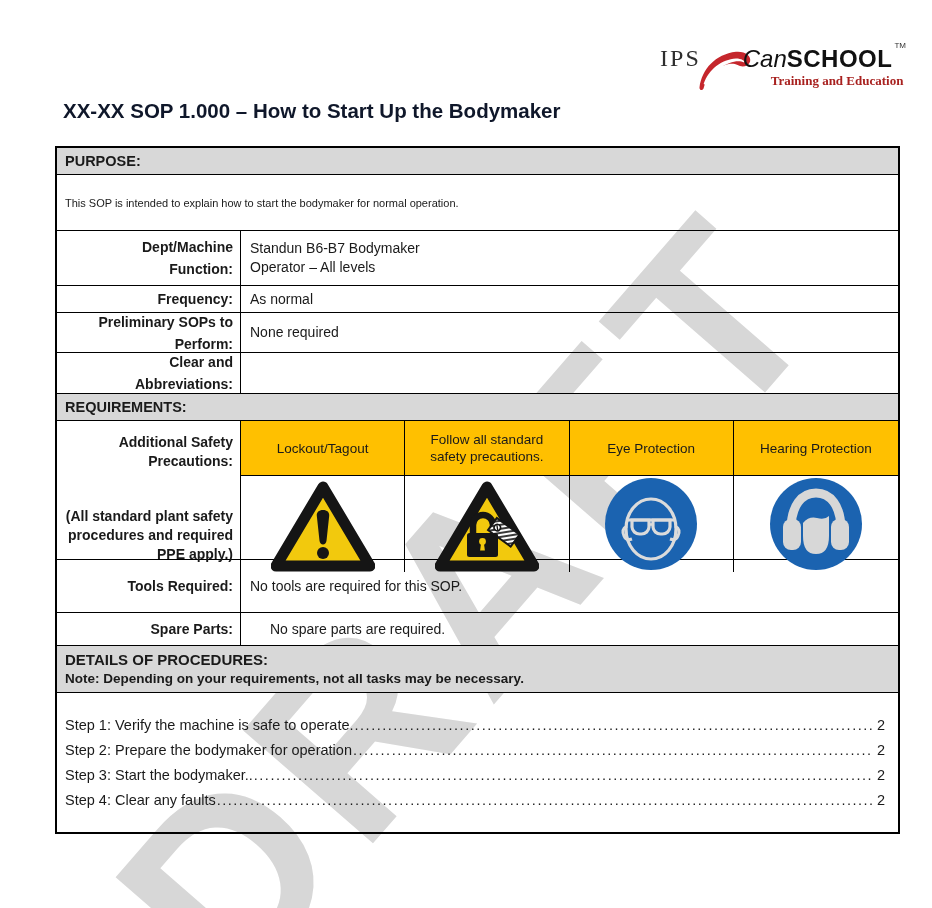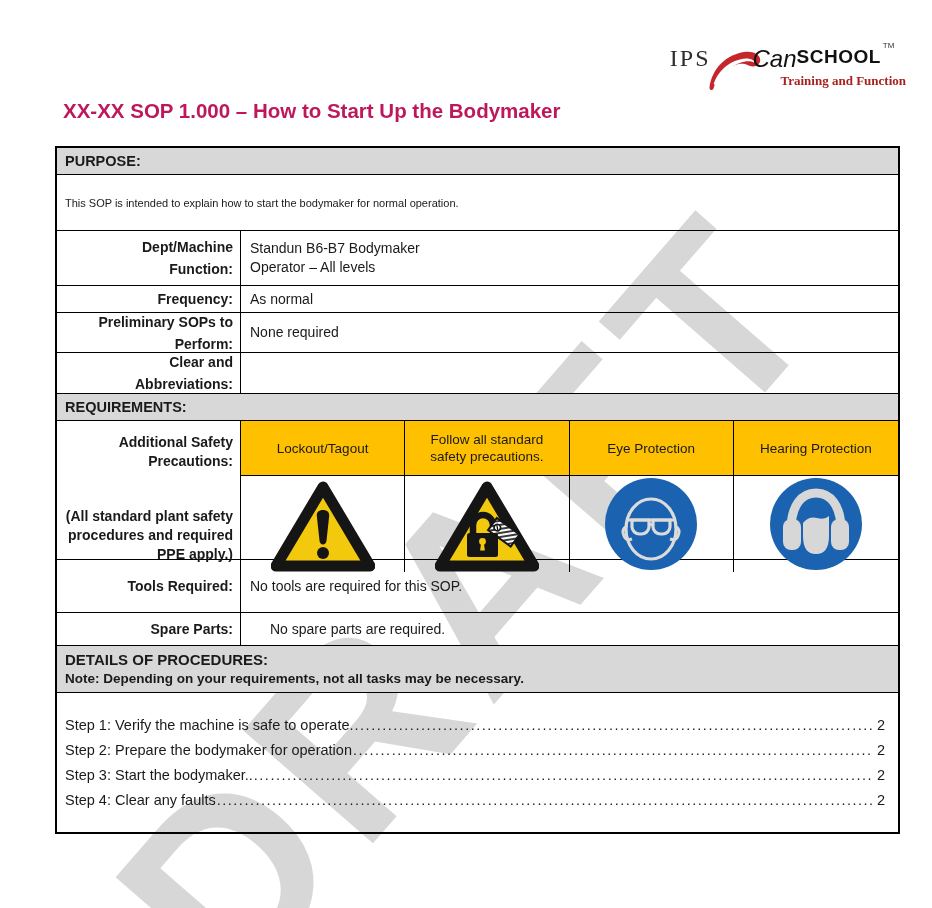"SCHOOL" .logo-school { font-size: 19px -> 24px }
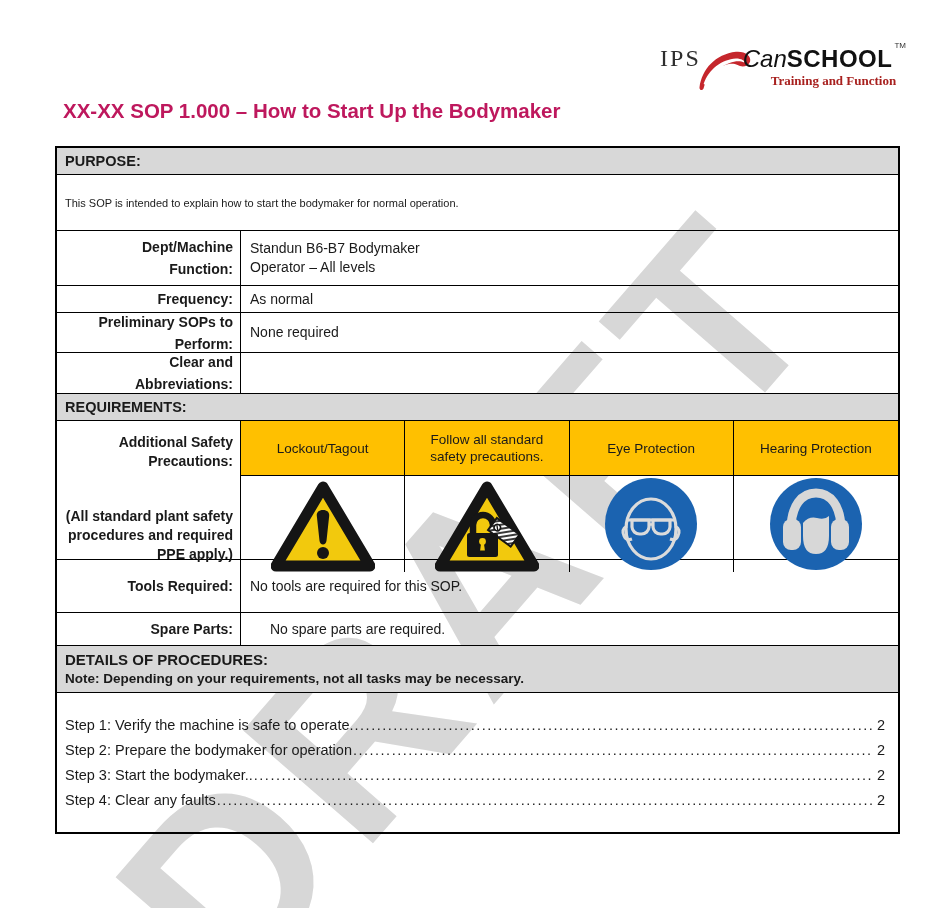"Training and Function" div.logo-tagline { text: Function -> Education }
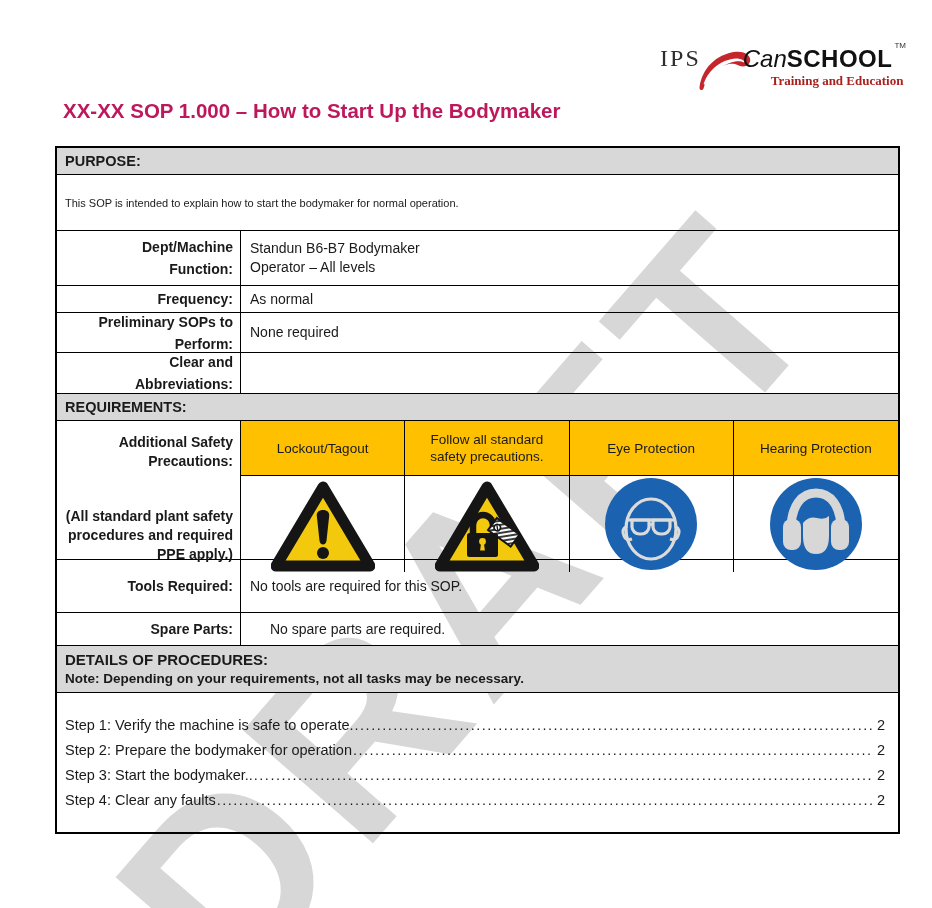"XX-XX SOP 1.000 – How" .doc-title { color: #be185d -> #0f172a }
